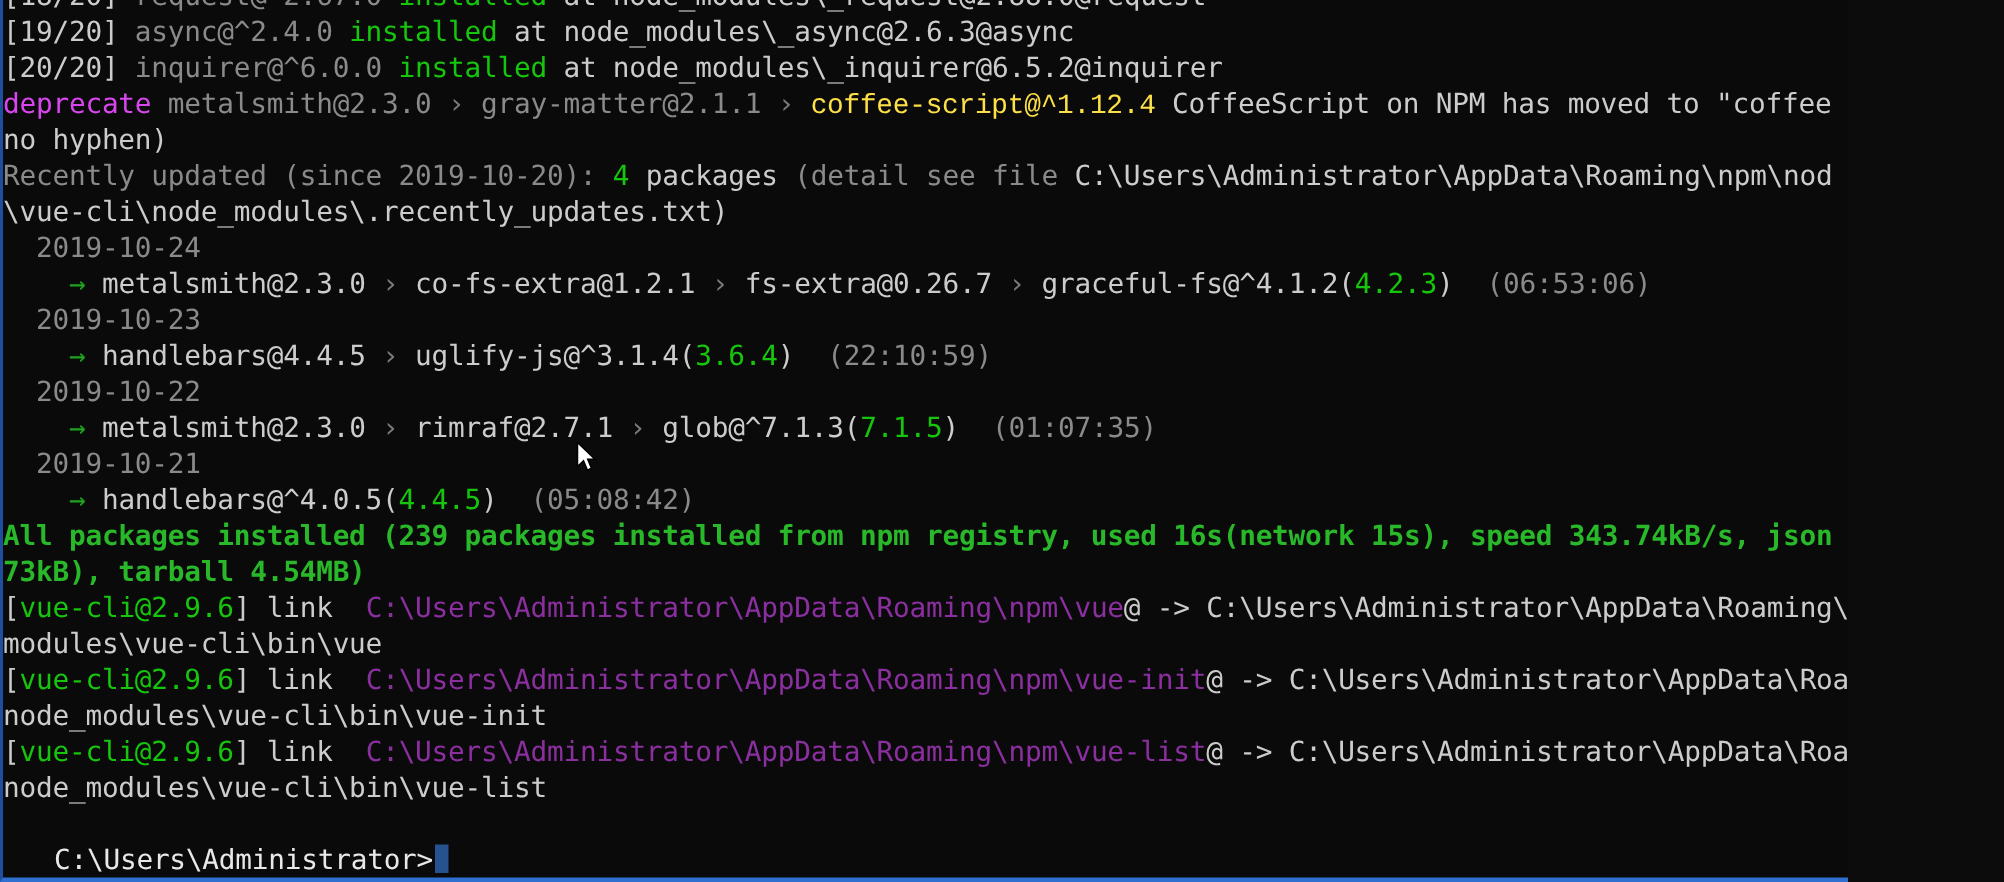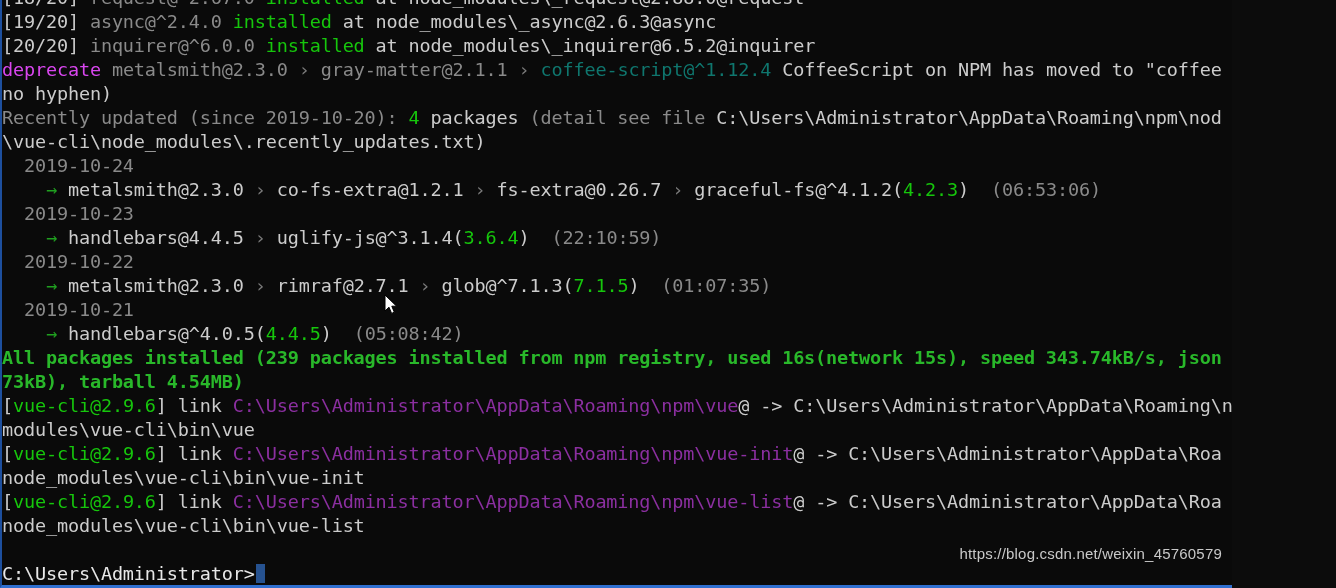"coffee-script@^1.12.4" .c-dgreen { color: #0f766e -> #fde047; font-family: none -> Liberation Mono, monospace }
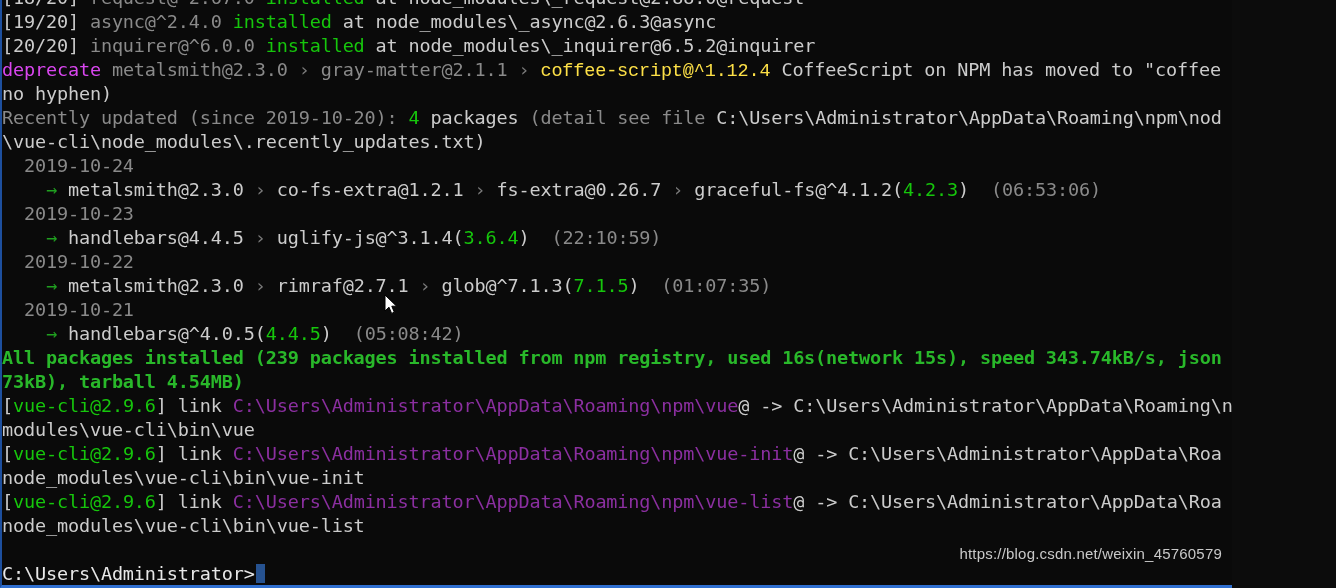"C:\Users\Administrator\AppData\Roaming\npm\vue" .c-magenta { margin-left: none -> 11px }
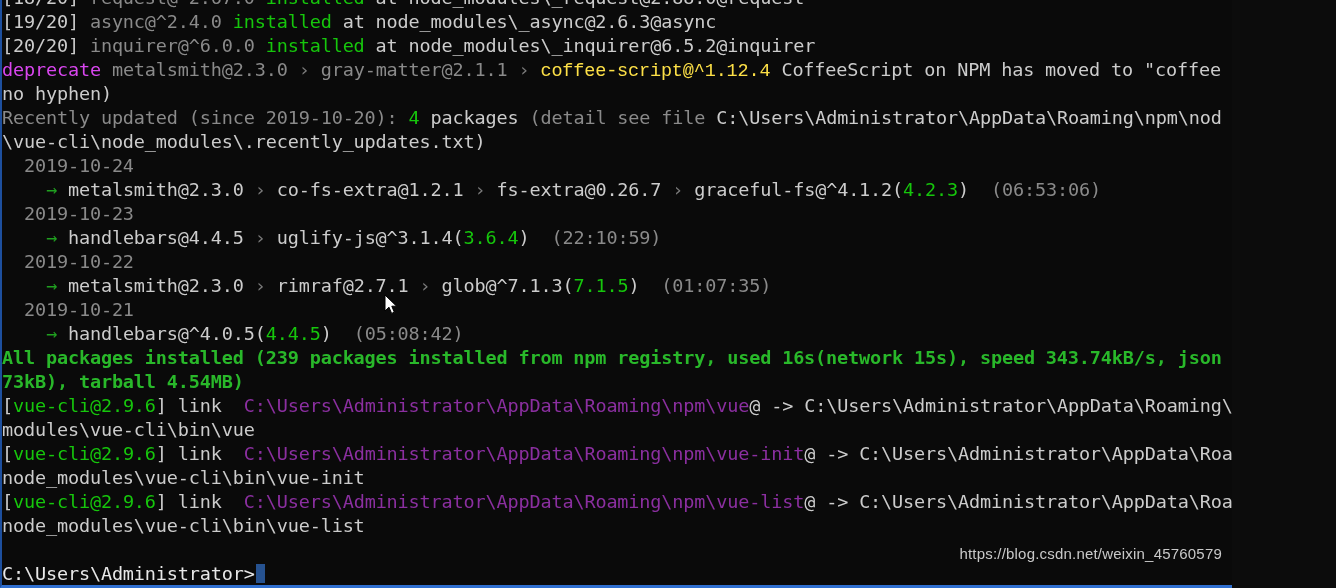"https://blog.csdn.net/weixin_45760579" div { html: <div>https://blog.csdn.net/weixin_45760579</div> -> none }
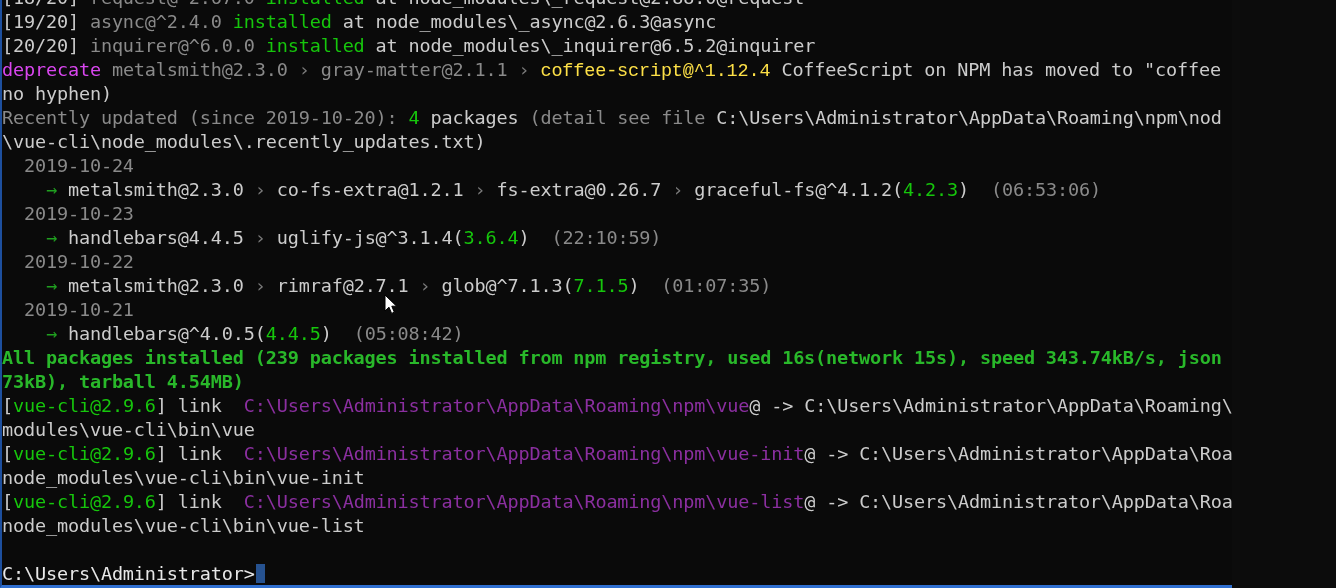"C:\Users\Administrator>" .c-brwhite { padding-left: none -> 34px }
